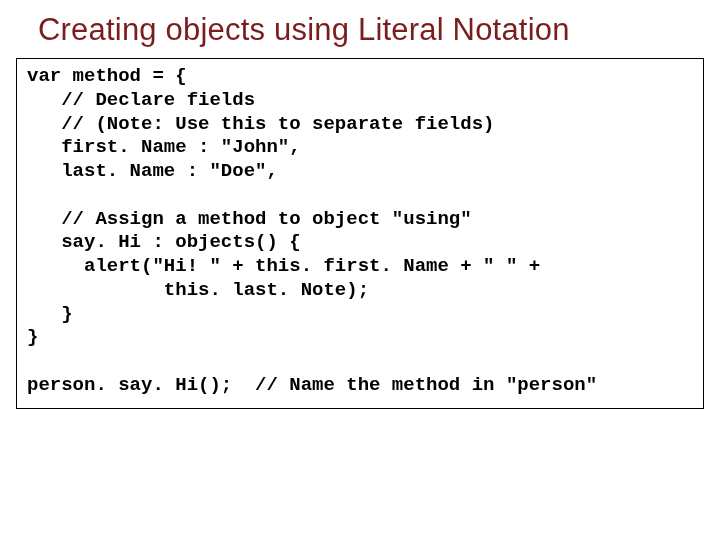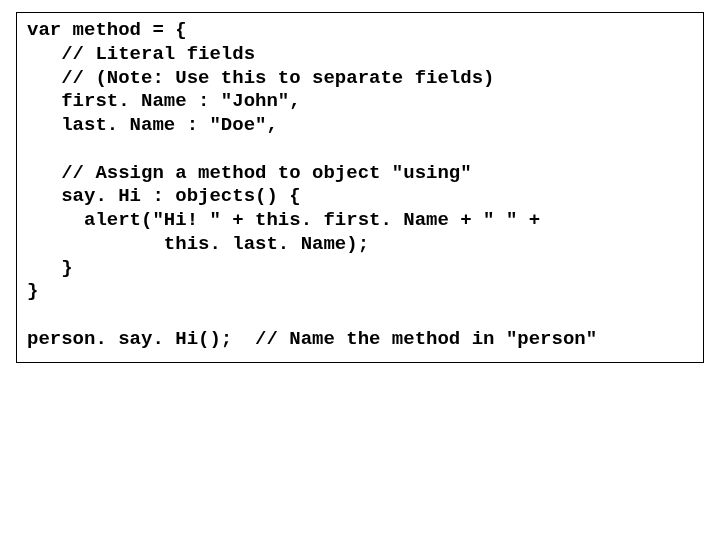"Creating objects using Literal Notation" h1.title { html: none -> <h1>Creating objects using Literal Notation</h1> }
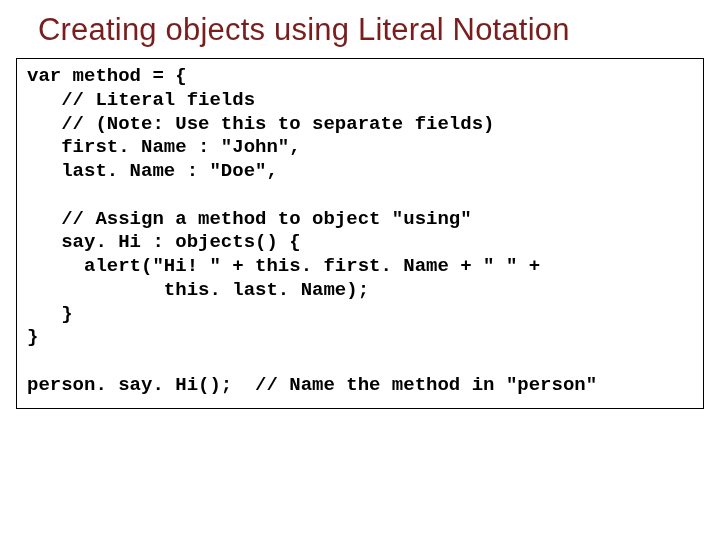"// Literal fields" span { text: Literal -> Declare }
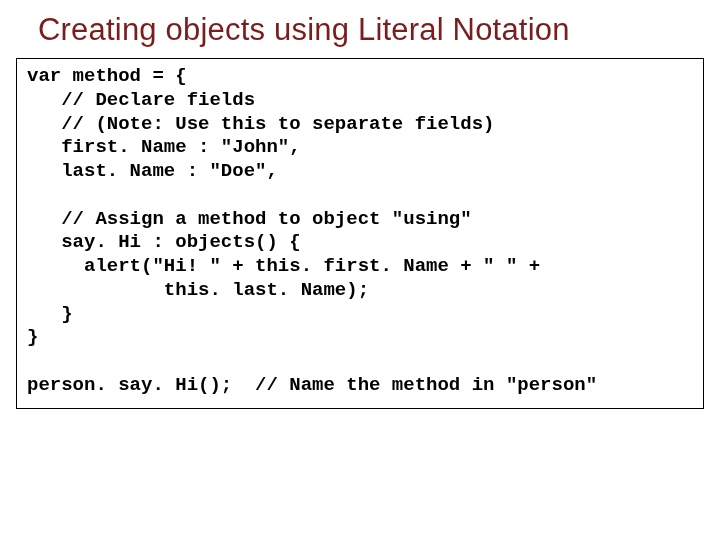"this. last. Name);" span { text: Name -> Note }
